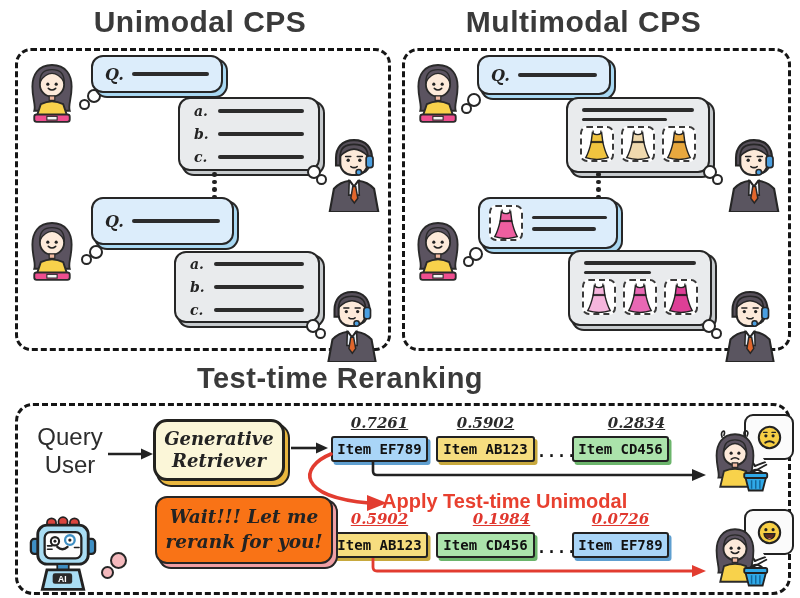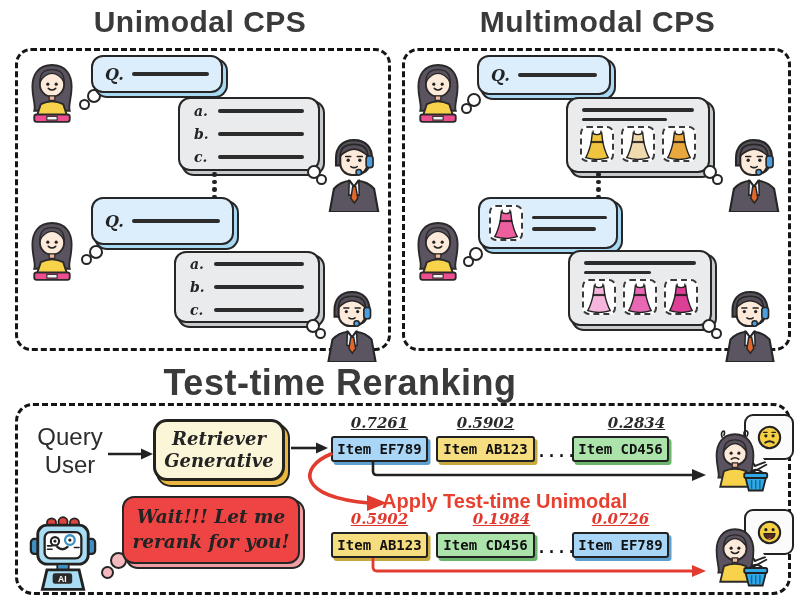"Multimodal CPS" div.title { left: 406px -> 392px }
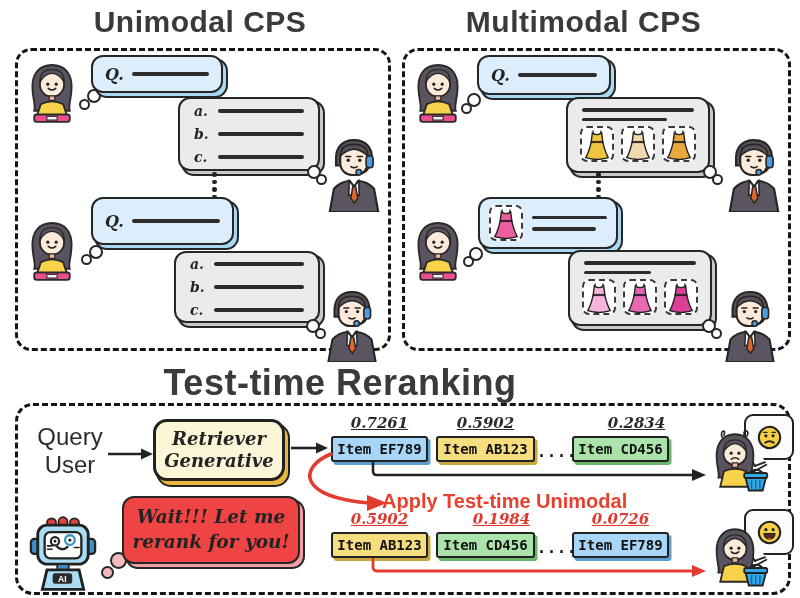"Test-time Reranking" div.title { font-size: 36px -> 29px }
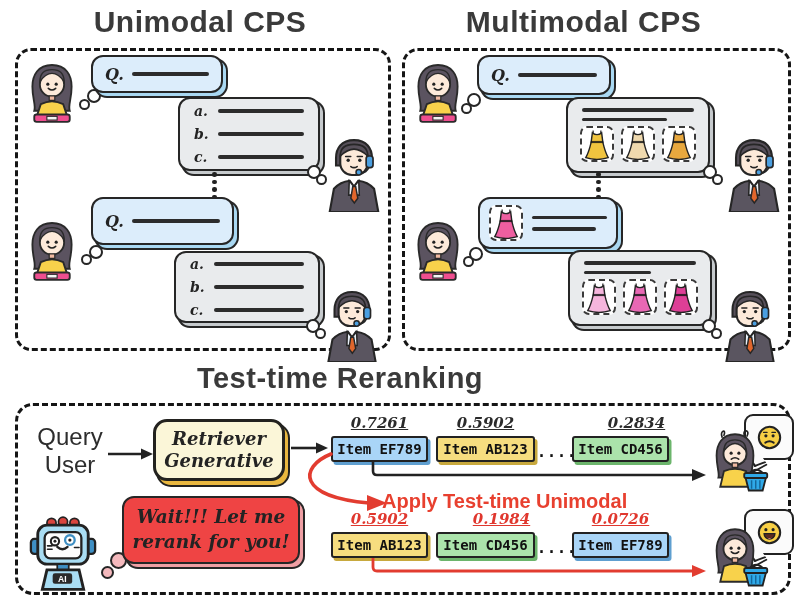"Retriever" span.hand { order: before "Generative" -> after "Generative" }
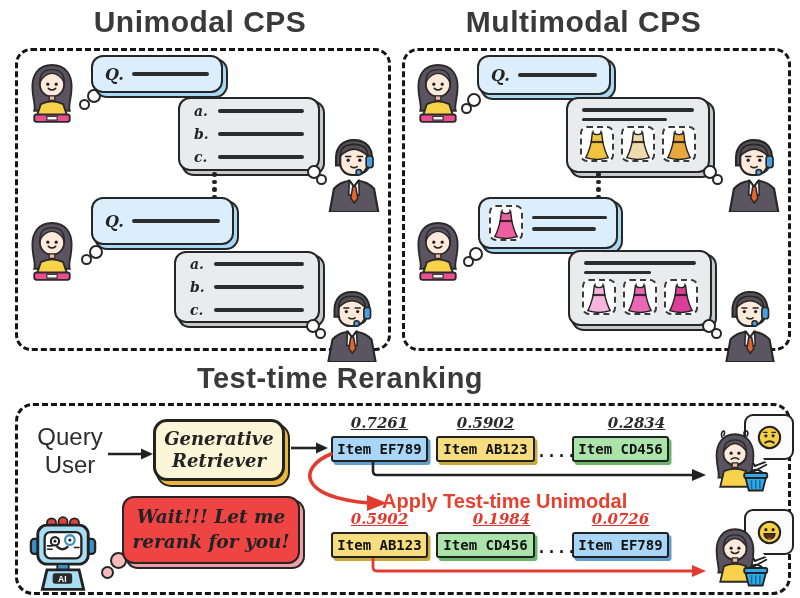"Wait!!! Let me" .bub.pink { background: #ef4444 -> #f97316; margin-left: none -> 33px }
